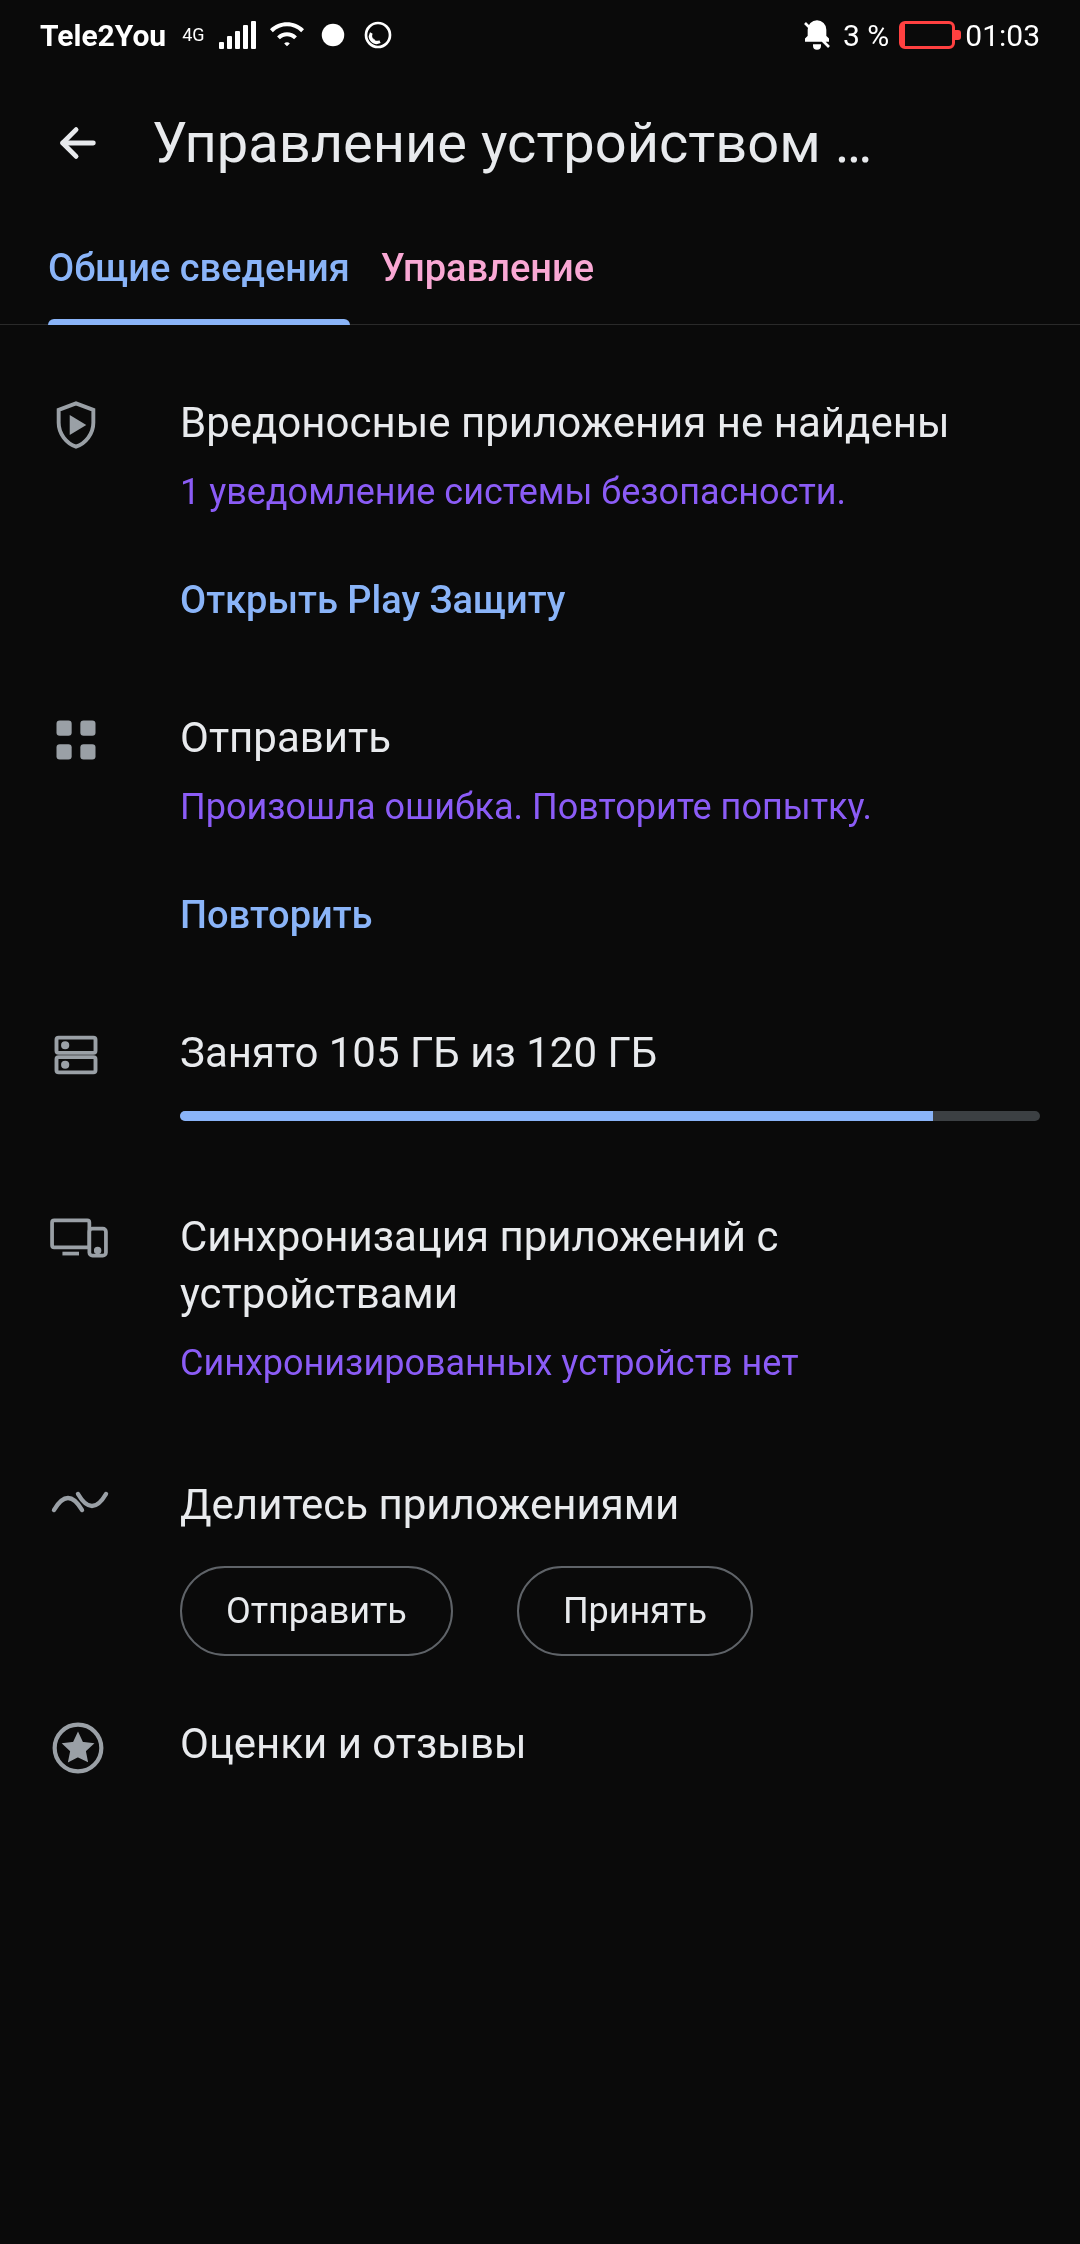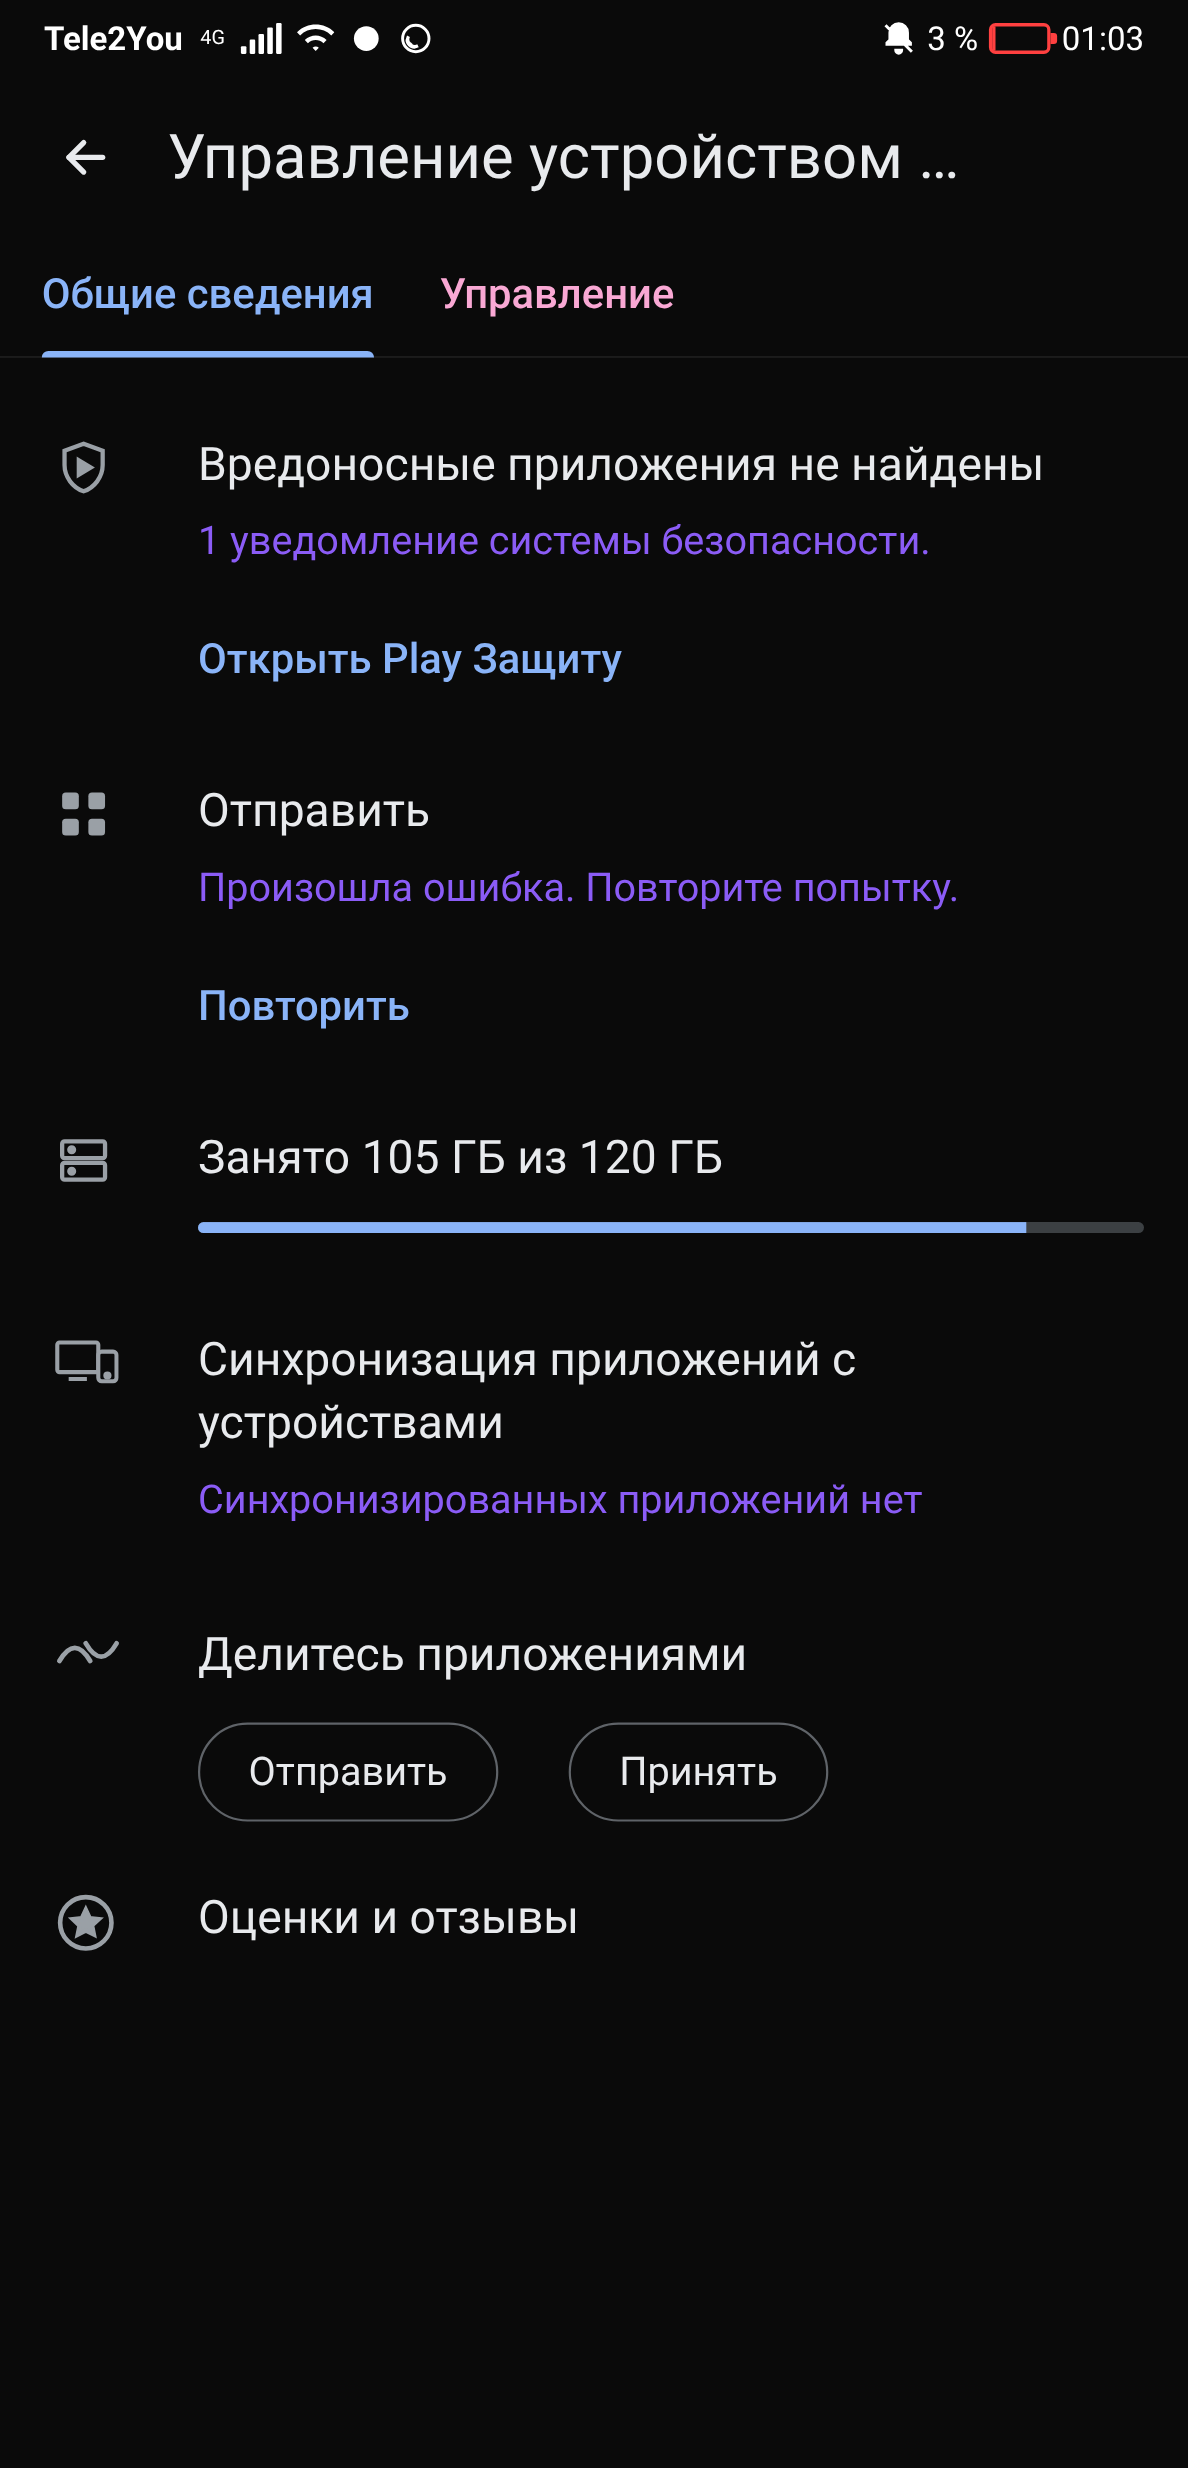"Общие сведения" .tabs { gap: 60px -> 31px; padding-left: 38px -> 48px }
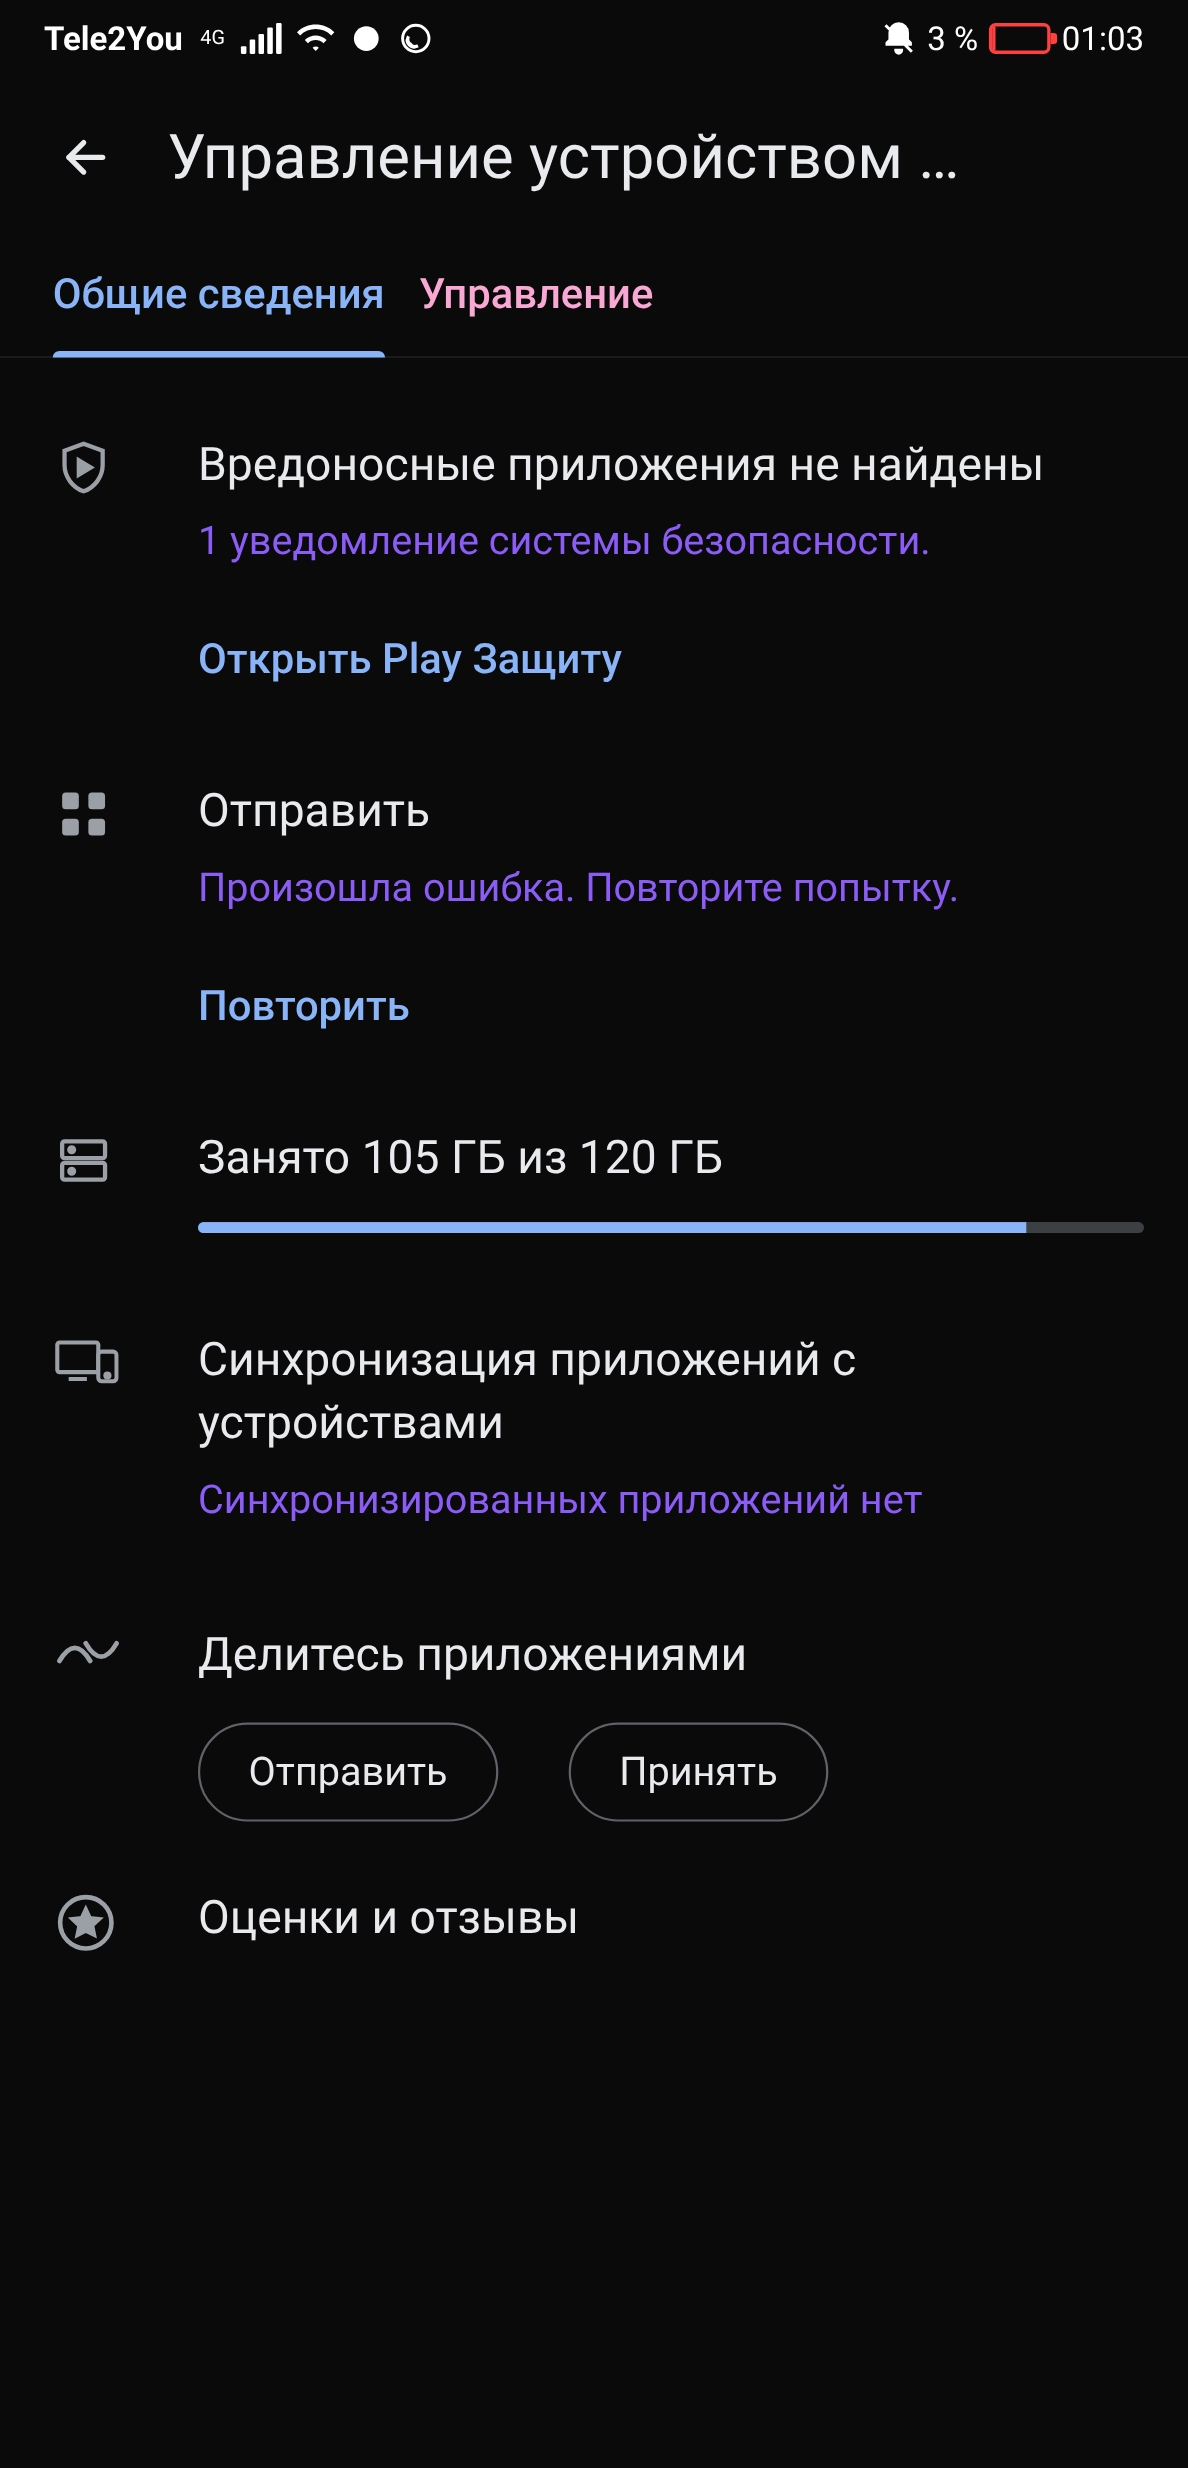"Синхронизированных приложений нет" div.section-sub { text: приложений -> устройств }
